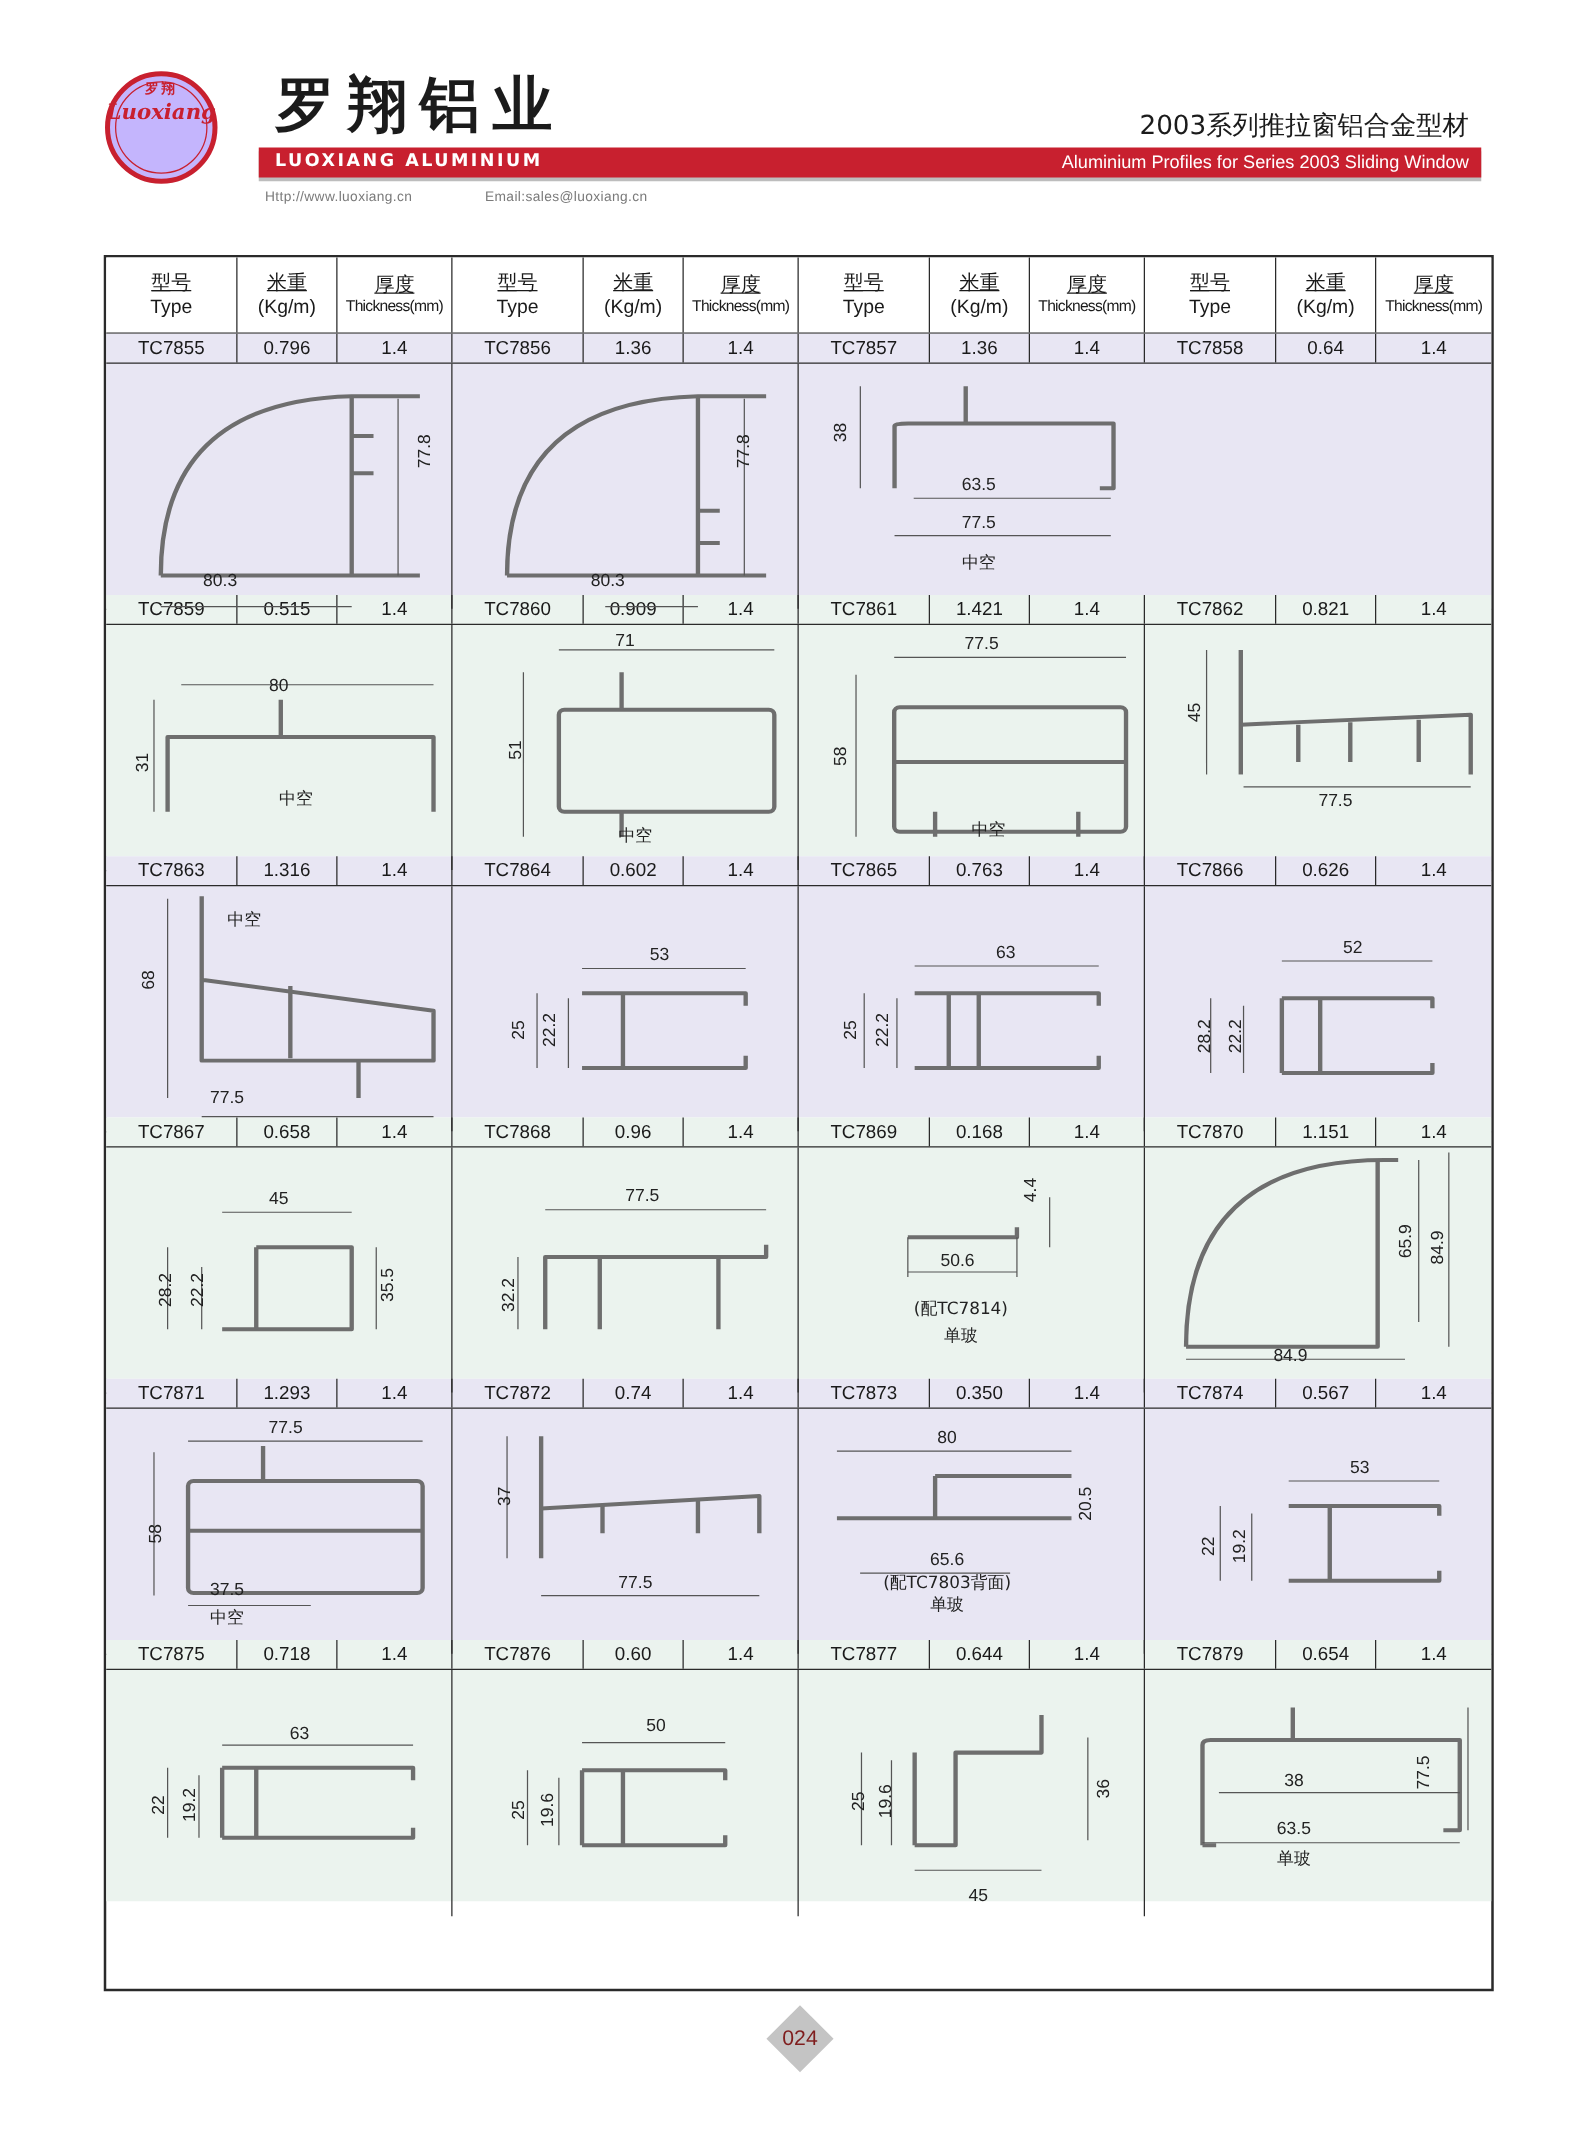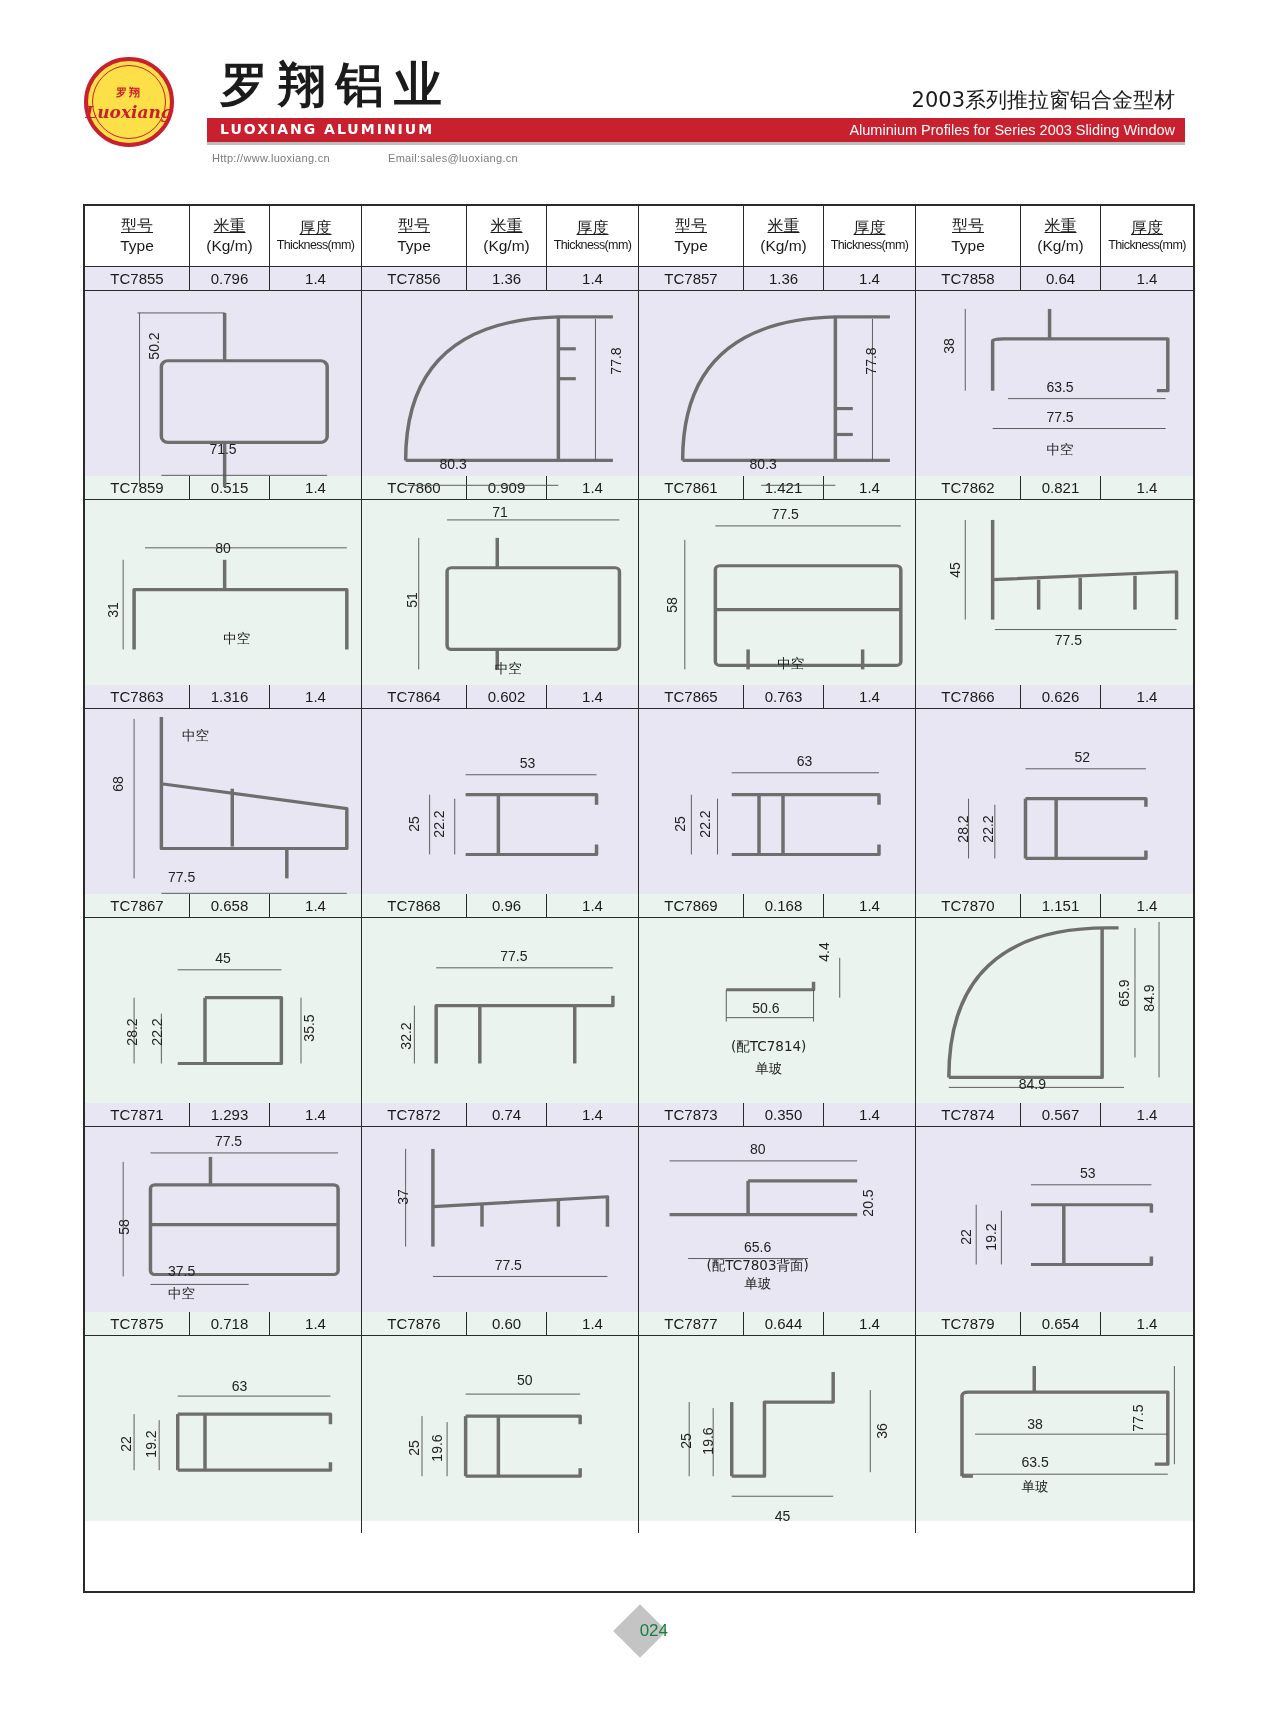"罗翔" .logo-circle { background: #fde047 -> #c4b5fd; justify-content: center -> flex-start }
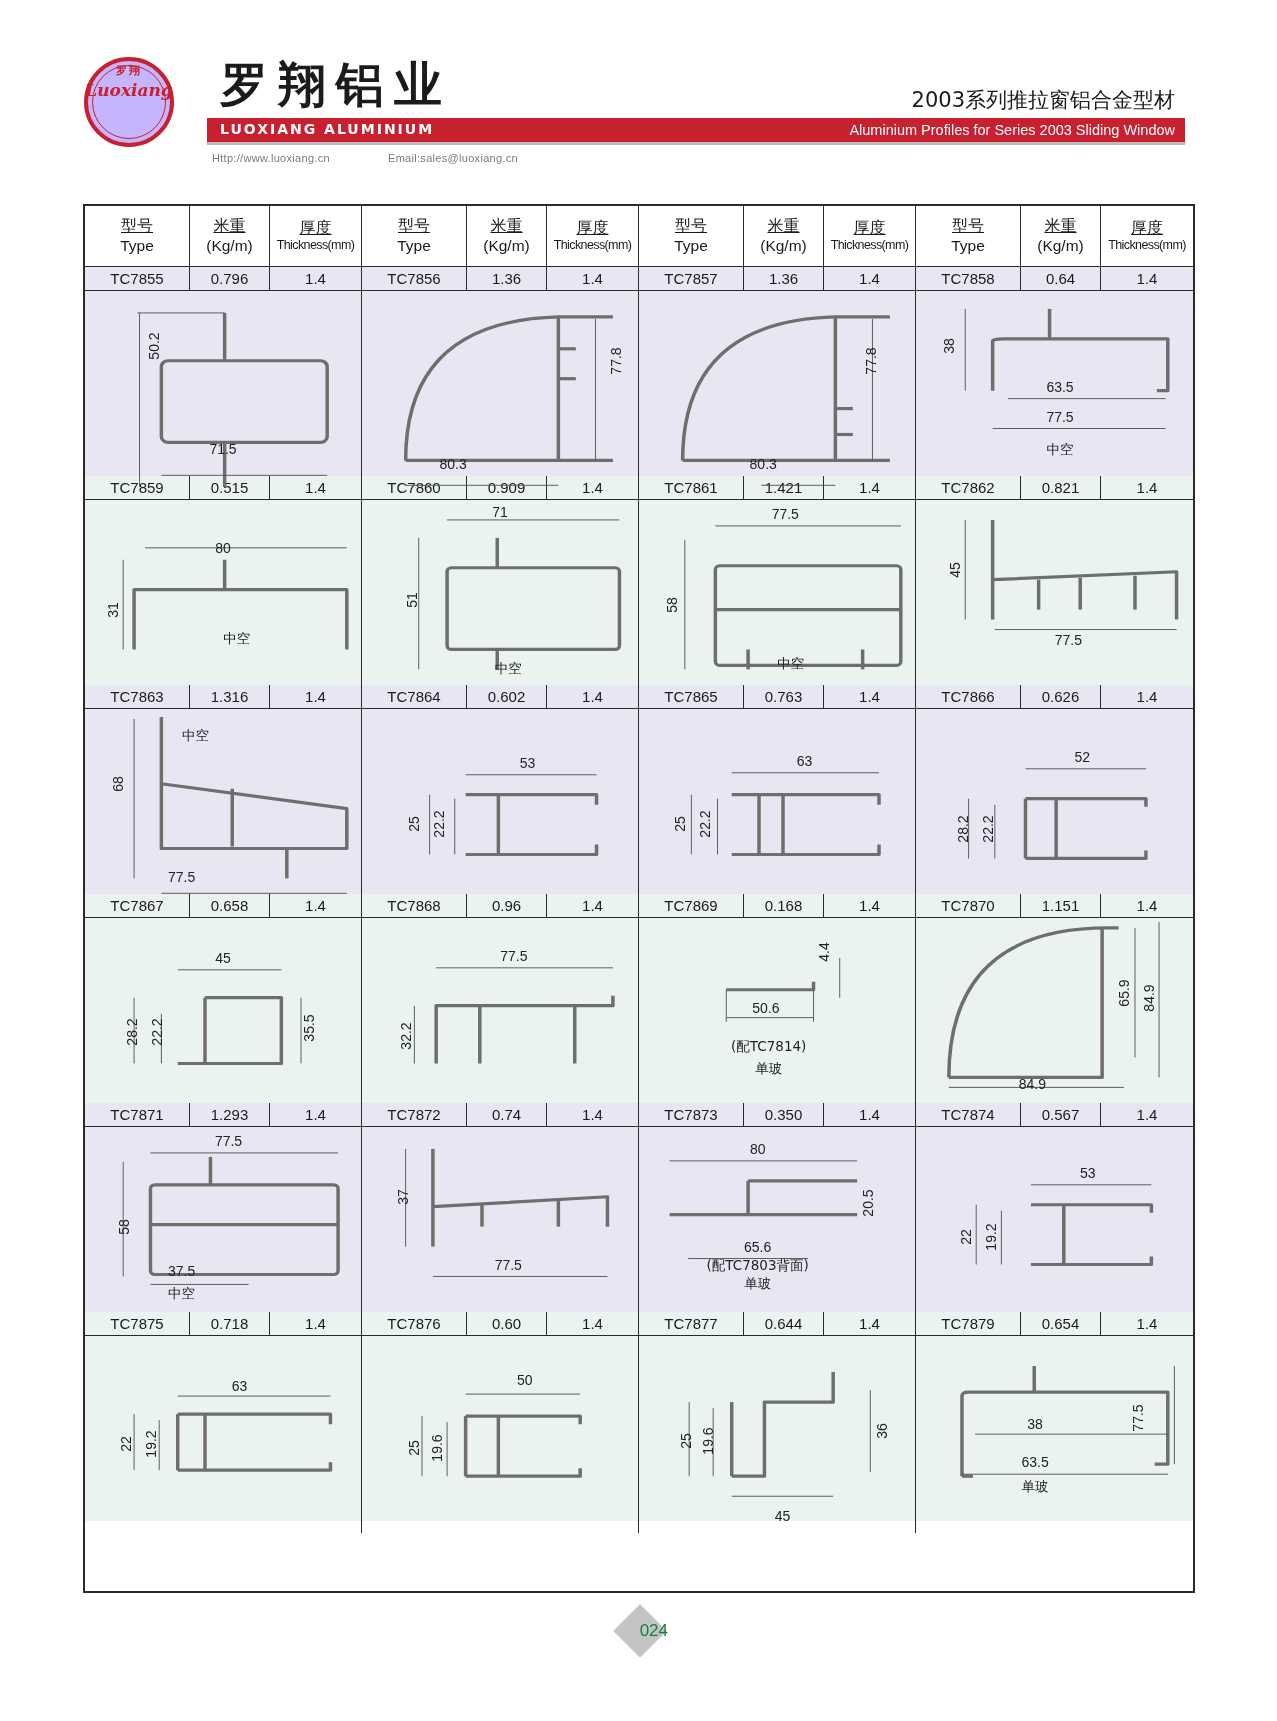"71.5" div.dcell { html: <div> <svg> <rect></rect> <line></line> <line></line> <line></line> <line></line> <line></line> </svg> <span>50.2</span> <span>71.5</span> </div> -> none }
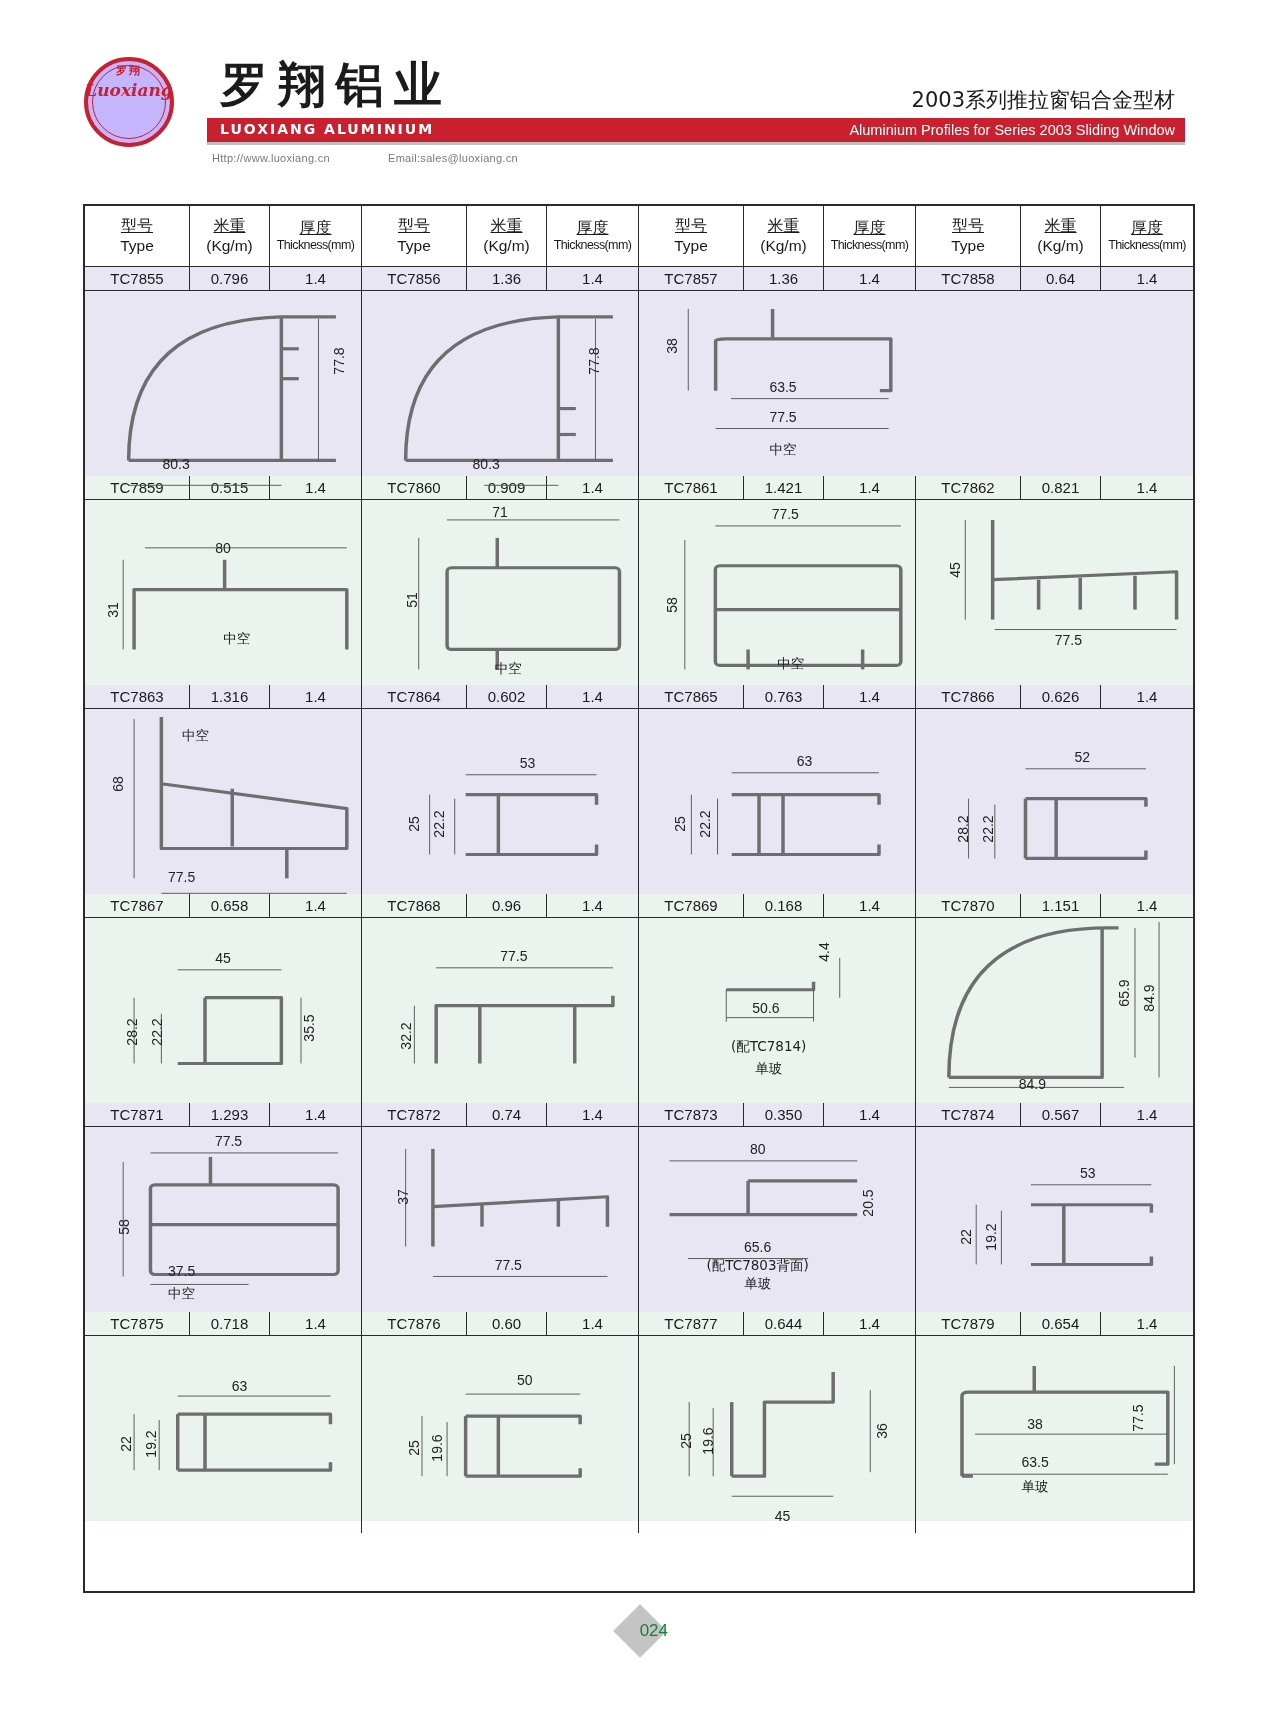"024" .page-num { color: #15803d -> #7f1d1d; text-align: right -> center }
